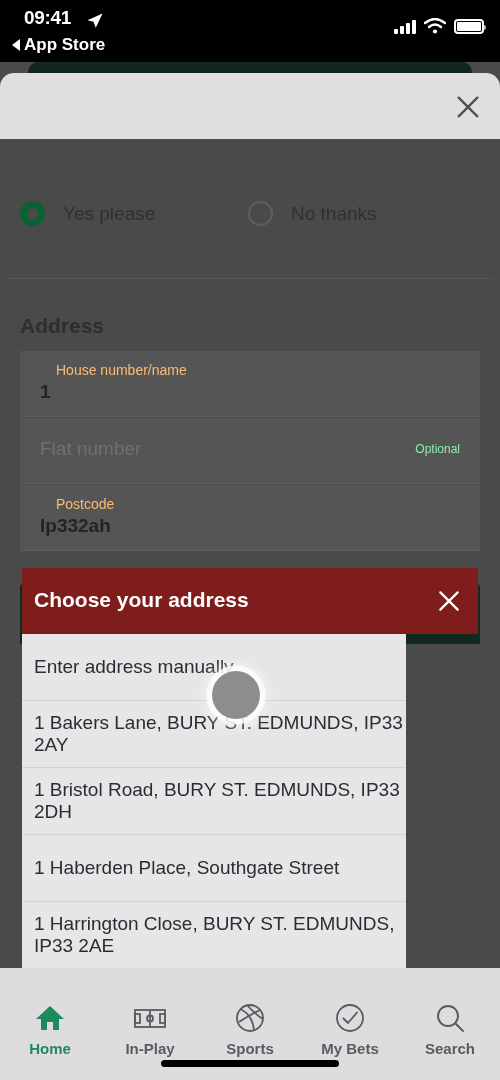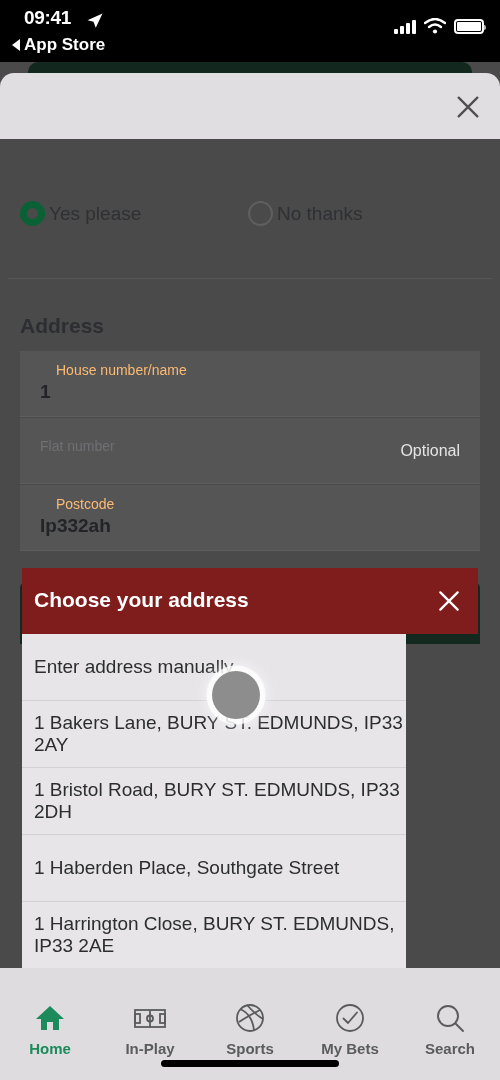"Yes please" .radio-item { gap: 4px -> 18px }
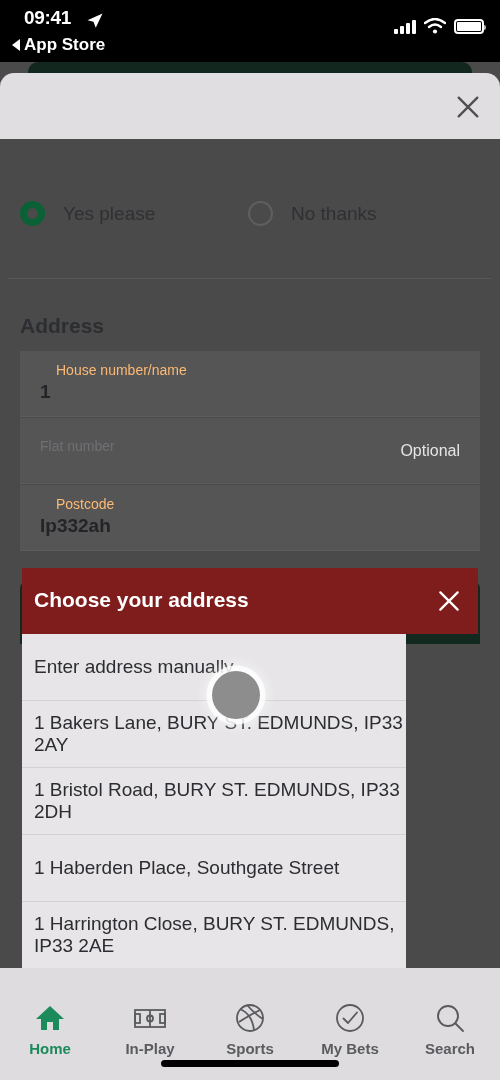"Flat number" .field-ph { font-size: 14px -> 19px }
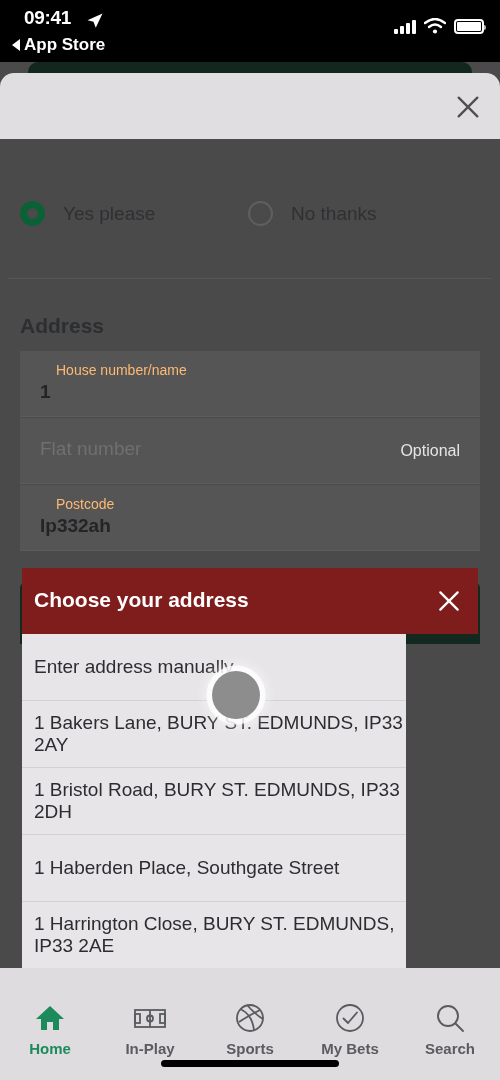"Optional" .field-opt { color: #e5e5e5 -> #86efac; font-size: 16px -> 12px }
